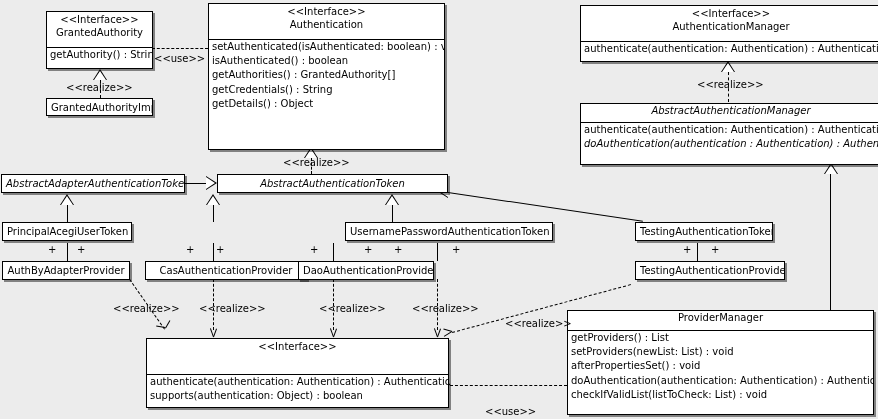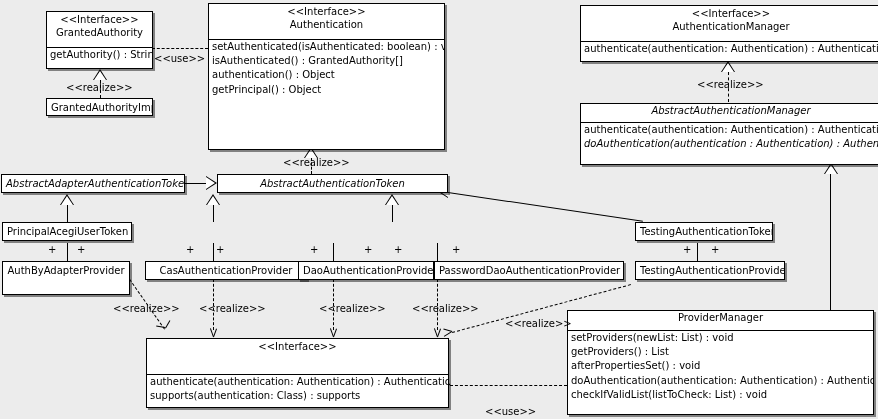"isAuthenticated() : boolean" span.op { html: none -> <span>isAuthenticated() : boolean</span> }
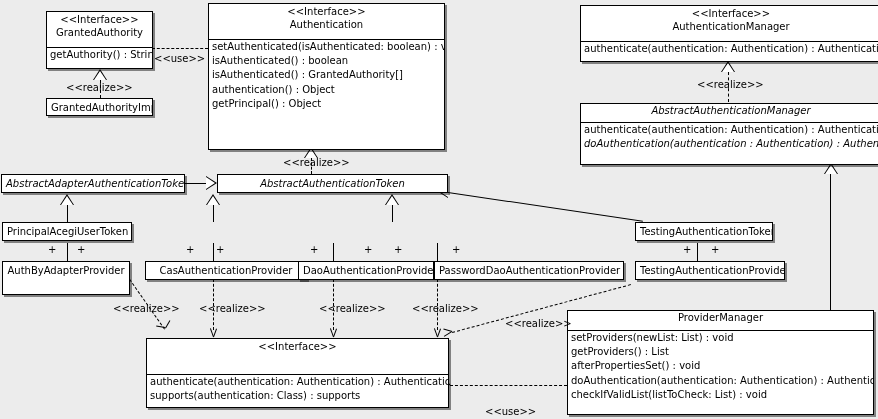"isAuthenticated() : GrantedAuthority[]" span.op { text: isAuthenticated -> getAuthorities }
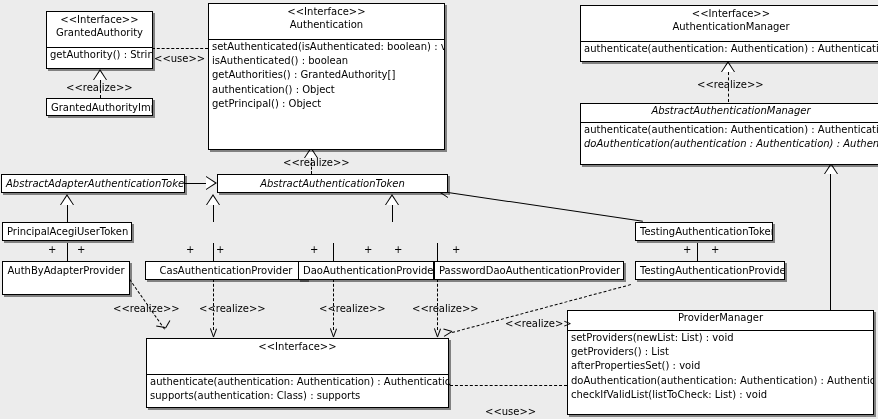"authentication() : Object" span.op { text: authentication() : Object -> getCredentials() : String }
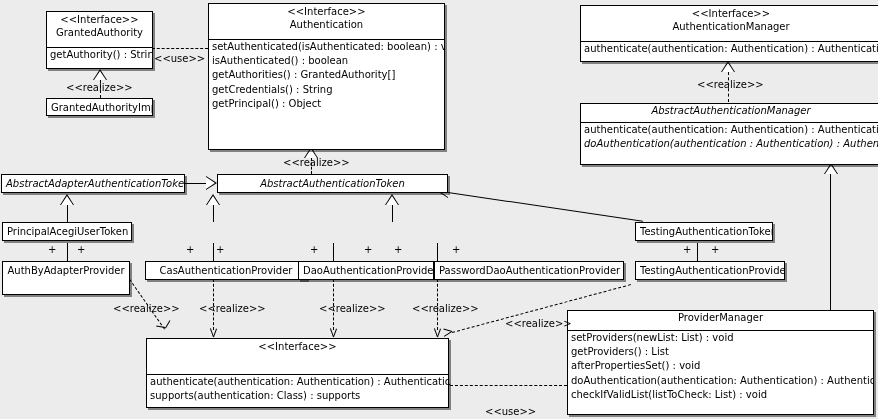"getDetails() : Object" span.op { html: none -> <span>getDetails() : Object</span> }
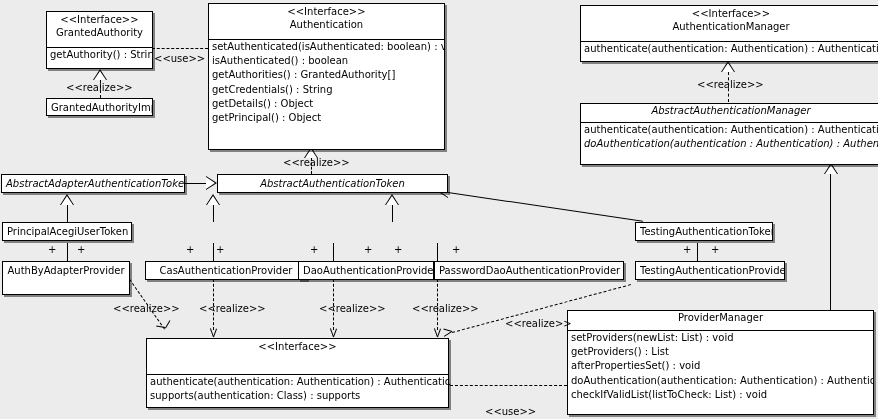"getPrincipal() : Object" span.op { html: <span>getPrincipal() : Object</span> -> none }
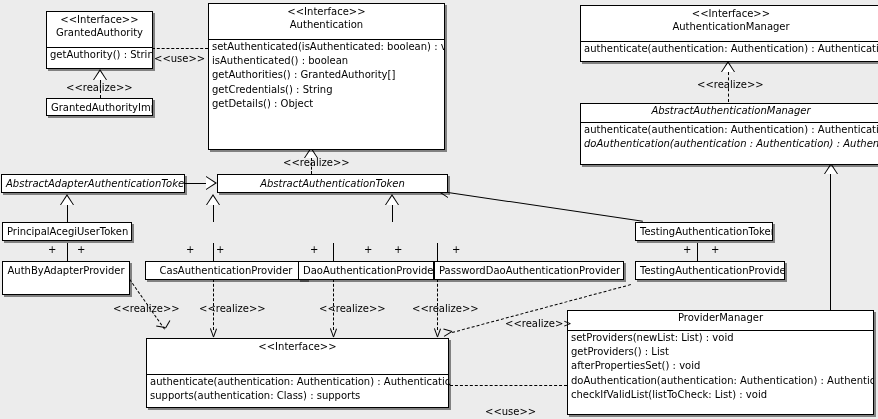"UsernamePasswordAuthenticationToken" div.umlbox { html: none -> <div> <div> <span>UsernamePasswordAuthenticationToken</span> </div> </div> }
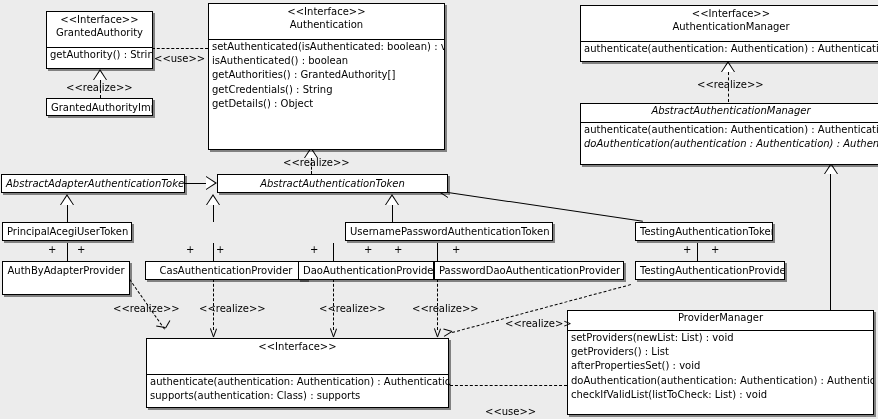"AuthByAdapterProvider" div.umlbox { height: 34px -> 19px }
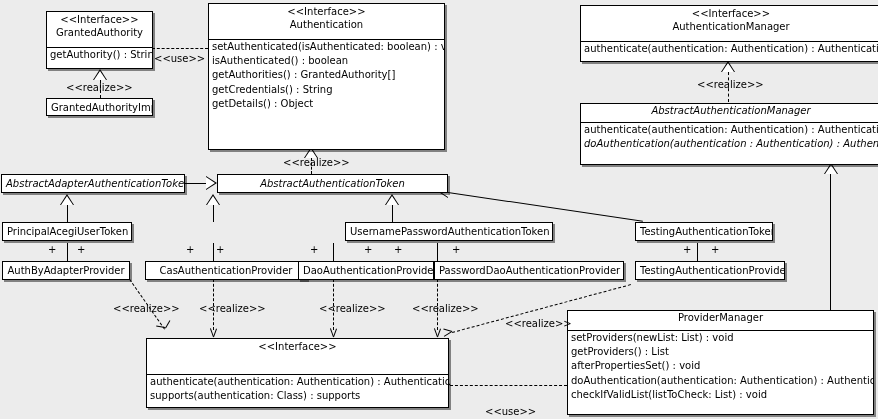"PasswordDaoAuthenticationProvider" div.umlbox { html: <div> <div> <span>PasswordDaoAuthenticationProvider</span> </div> </div> -> none }
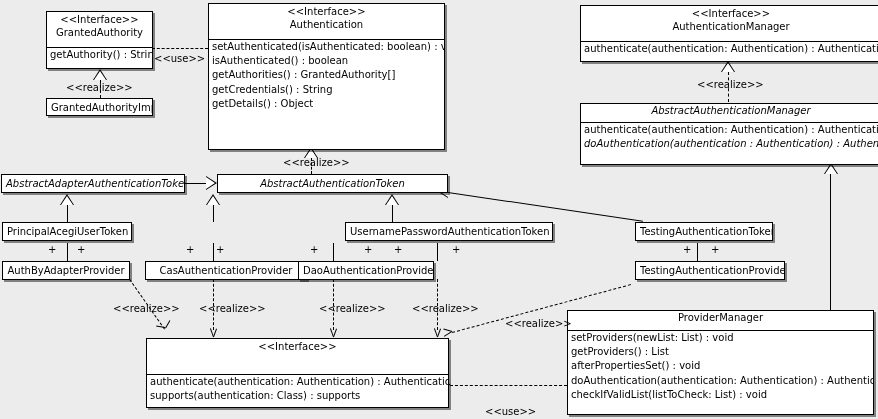"setProviders(newList: List) : void" span.op { order: before "getProviders() : List" -> after "getProviders() : List" }
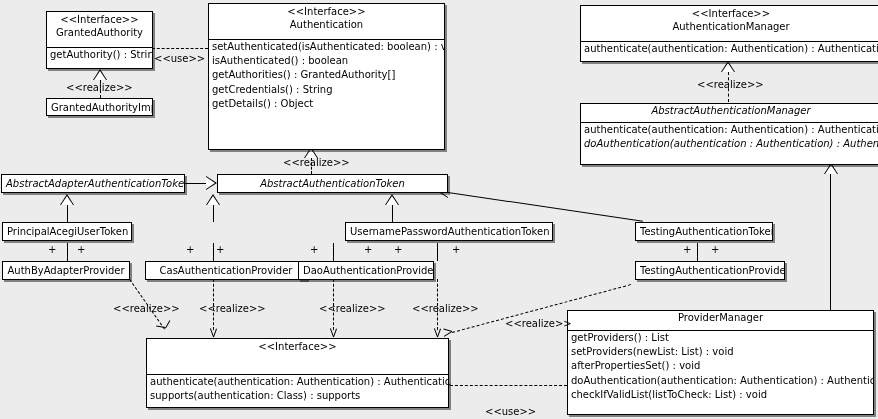"supports(authentication: Class) :" span.op { text: Class) : supports -> Object) : boolean }
